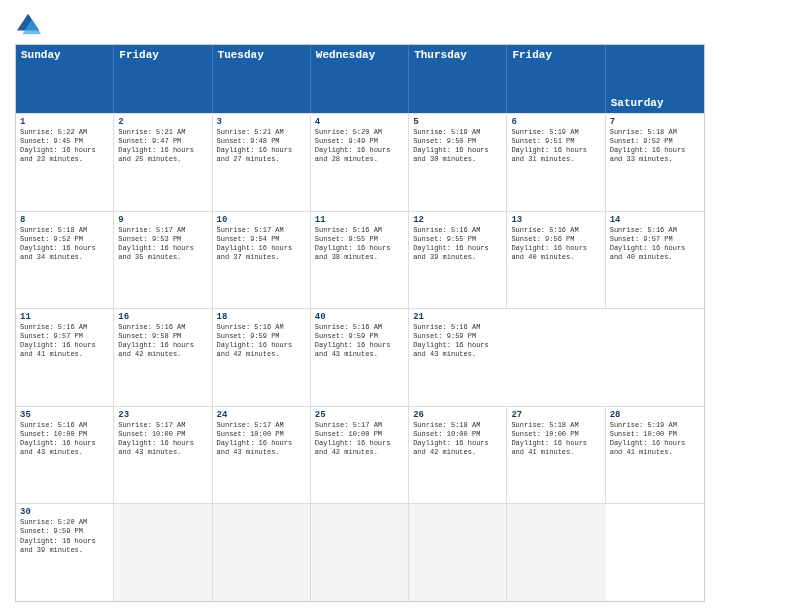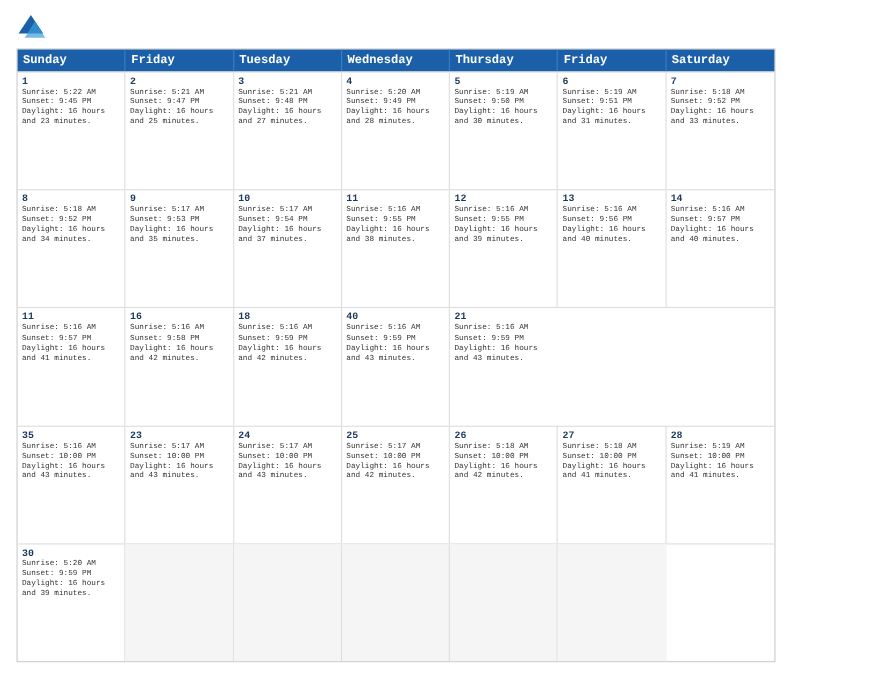"Saturday" .cal-header-cell:last-child { margin-top: none -> 48px }
